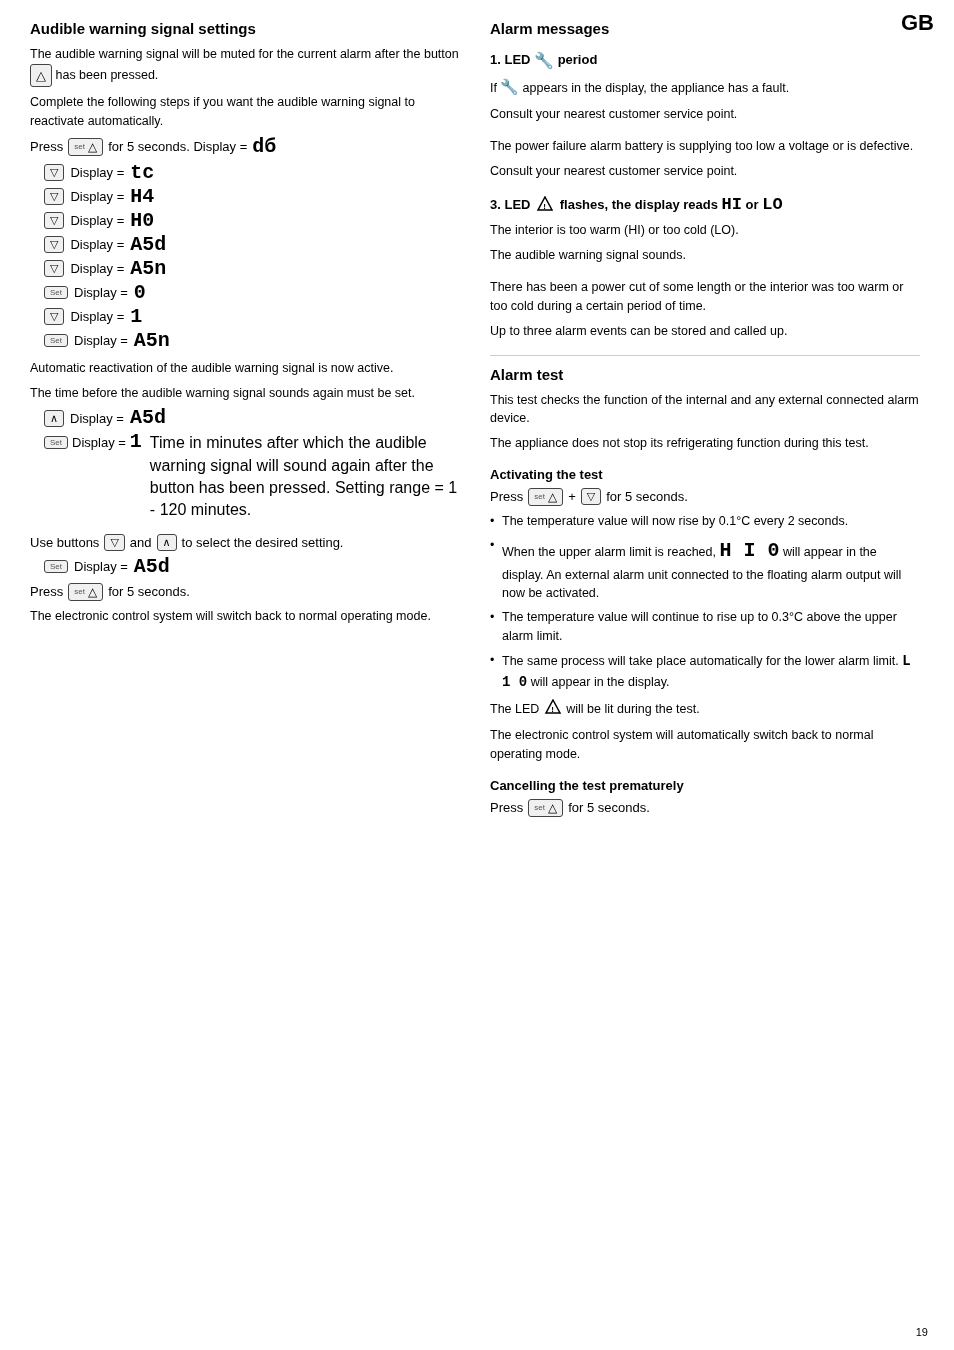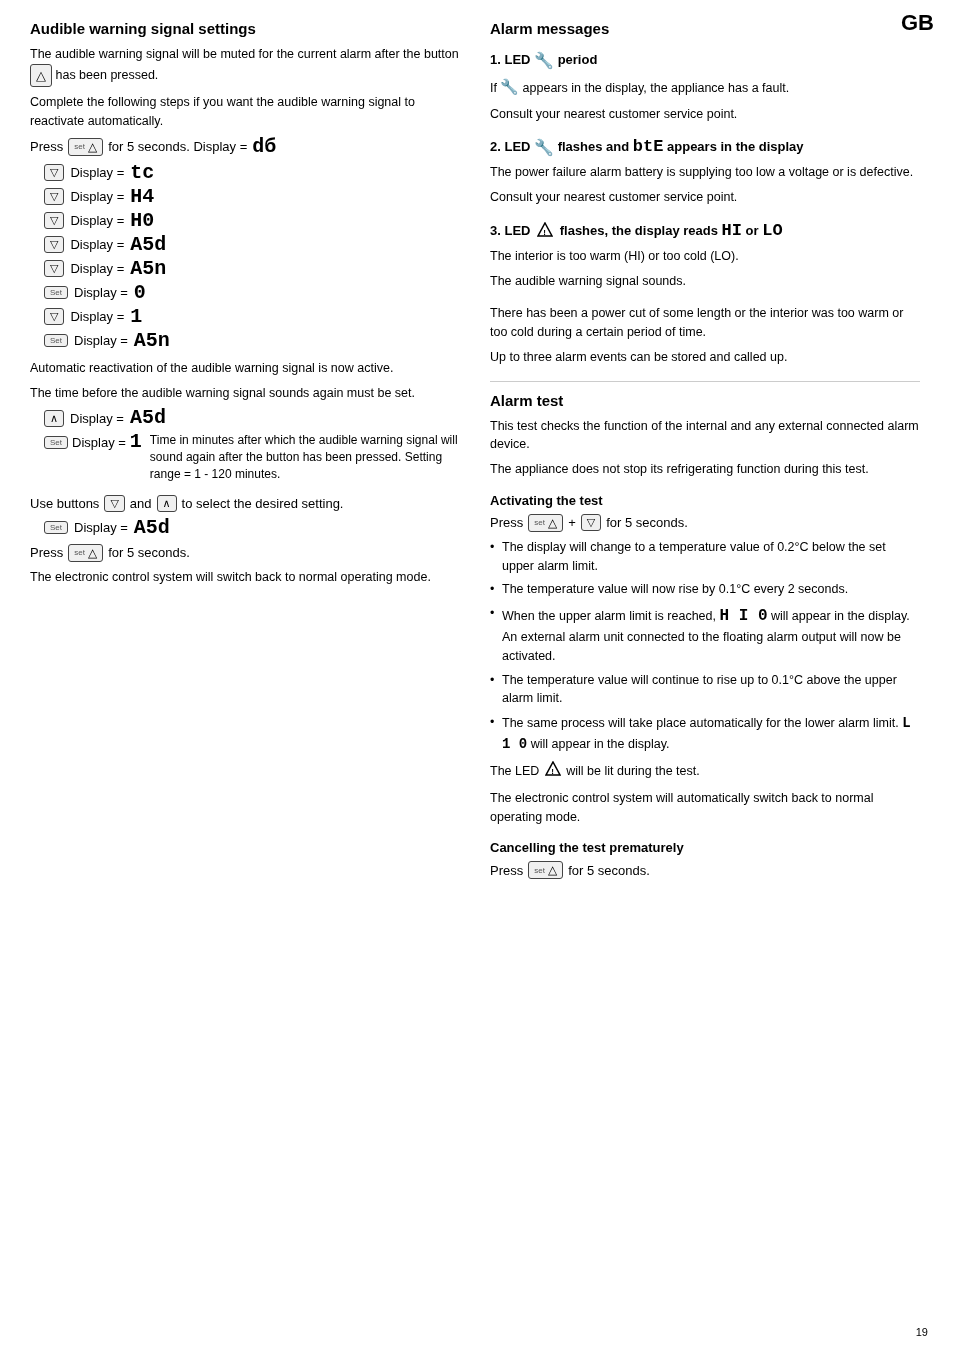"2. LED 🔧 flashes and" h3 { html: <h3> <span>2.</span> <span>LED</span> <span>🔧</span> <span>flashes and</span> <span>btE</span> <span>appears in the display</span> </h3> -> none }
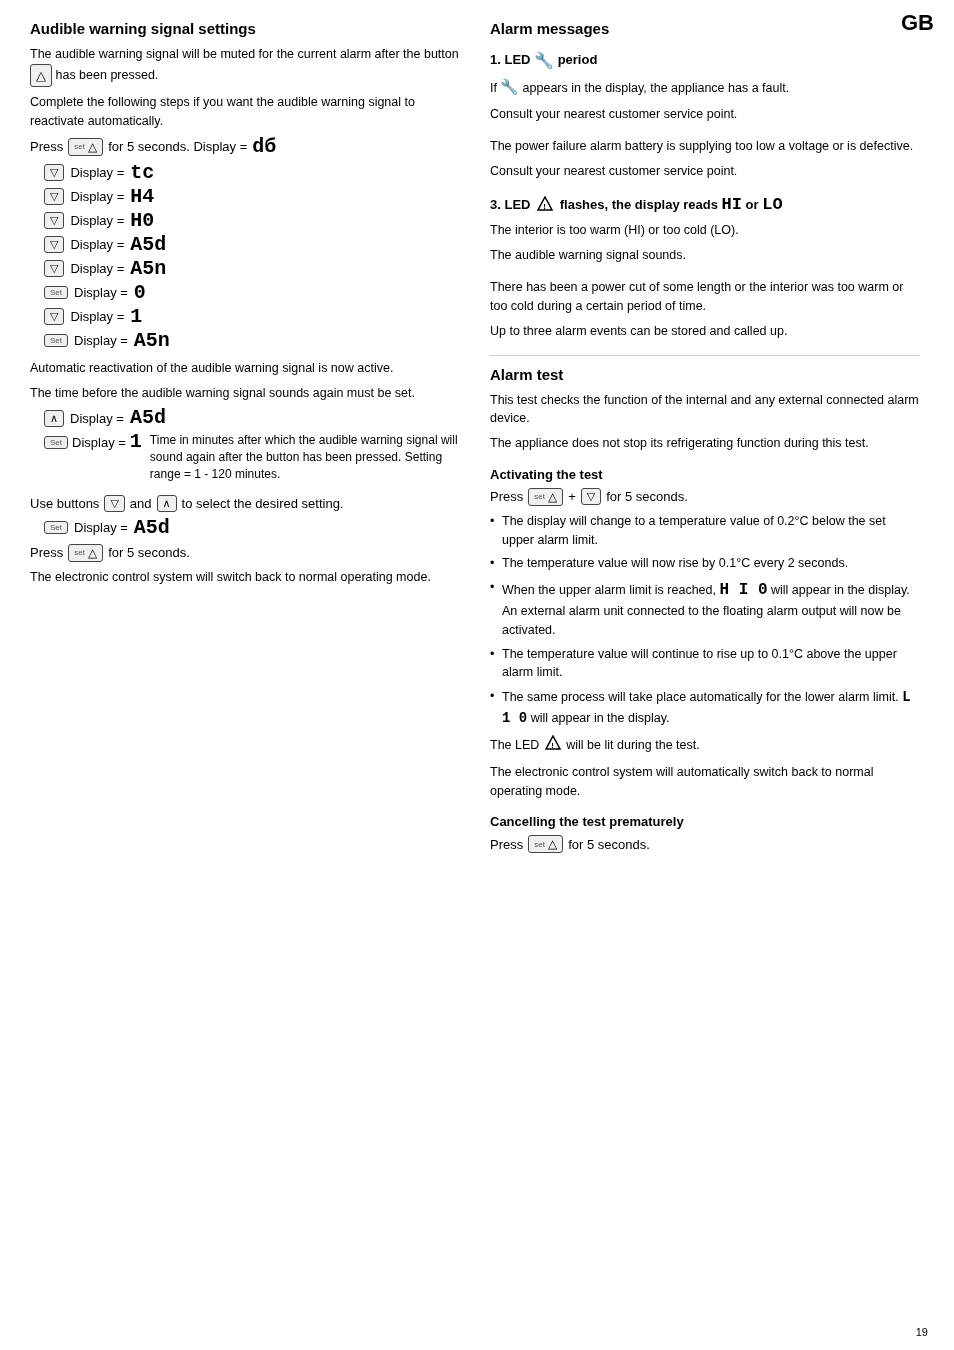"Time in minutes after which" p { font-size: 12px -> 16px }
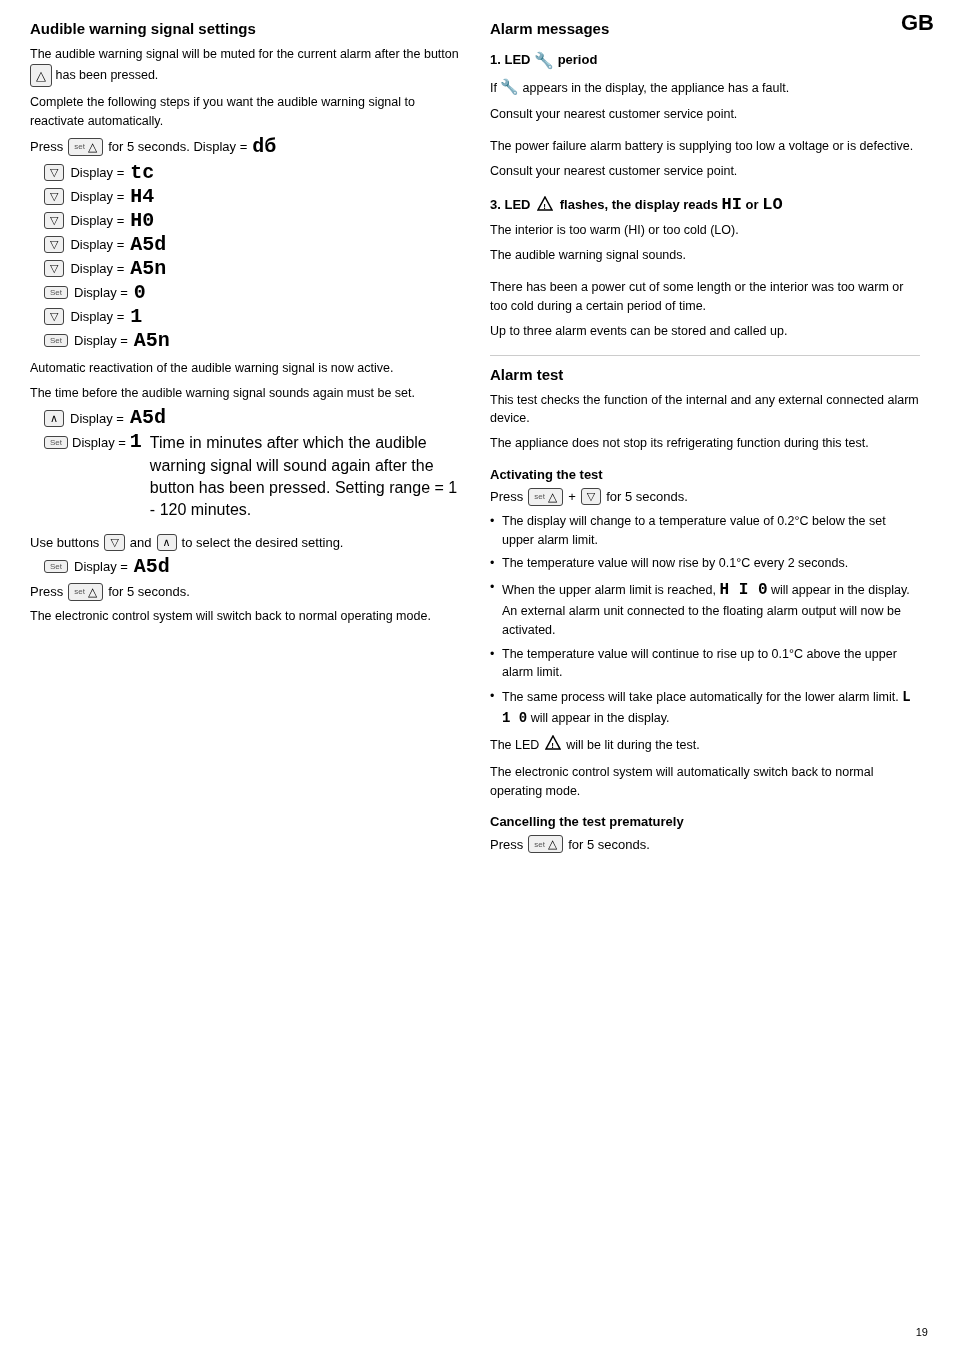"The display will change to" li { html: <li>The display will change to a temperature value of 0.2°C below the set upper alarm limit.</li> -> none }
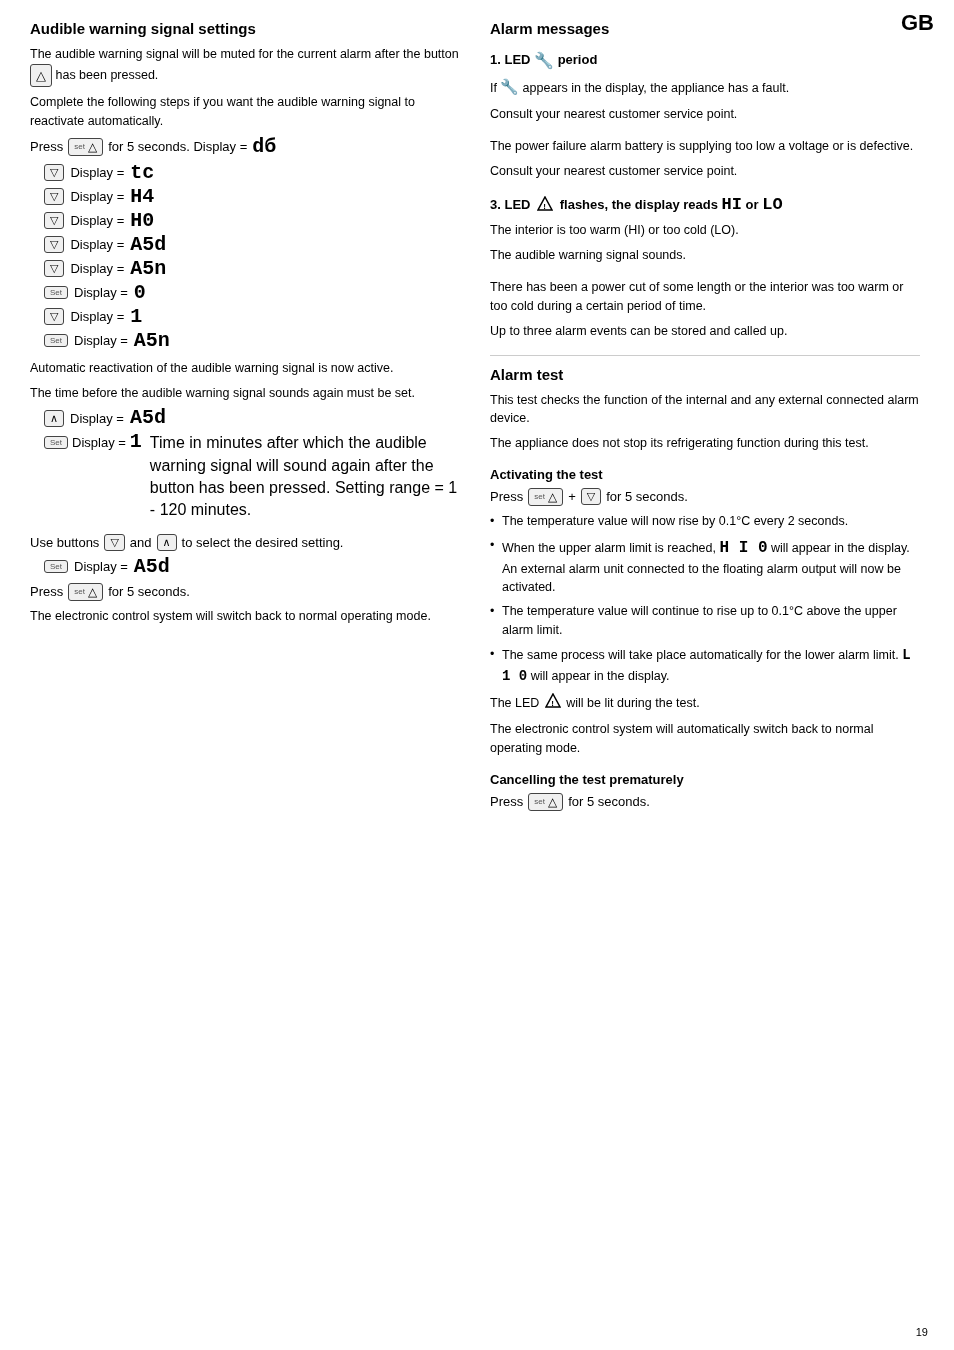"H I 0" span.inline-code { font-size: 16px -> 20px }
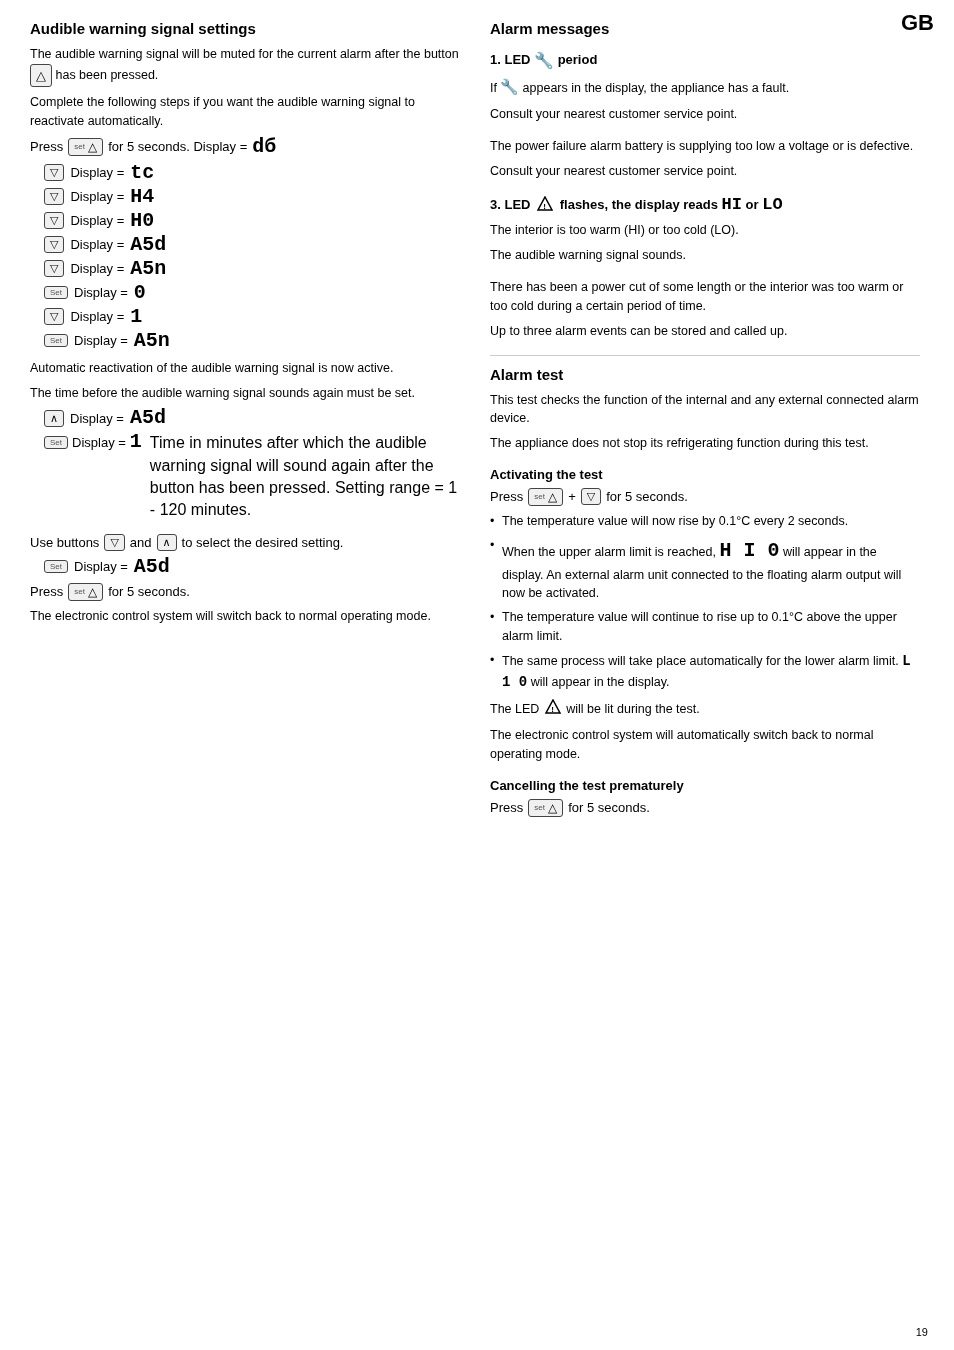"The temperature value will continue" li { text: 0.1 -> 0.3 }
